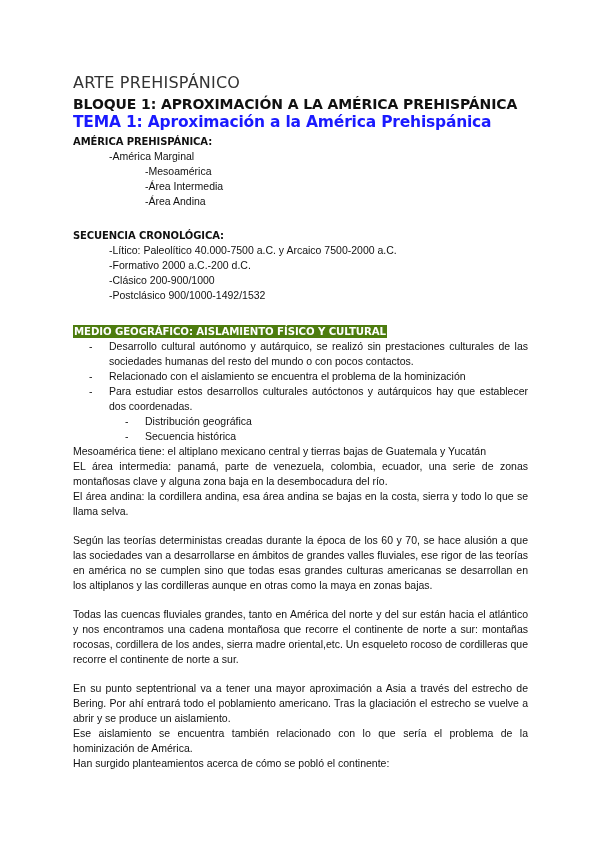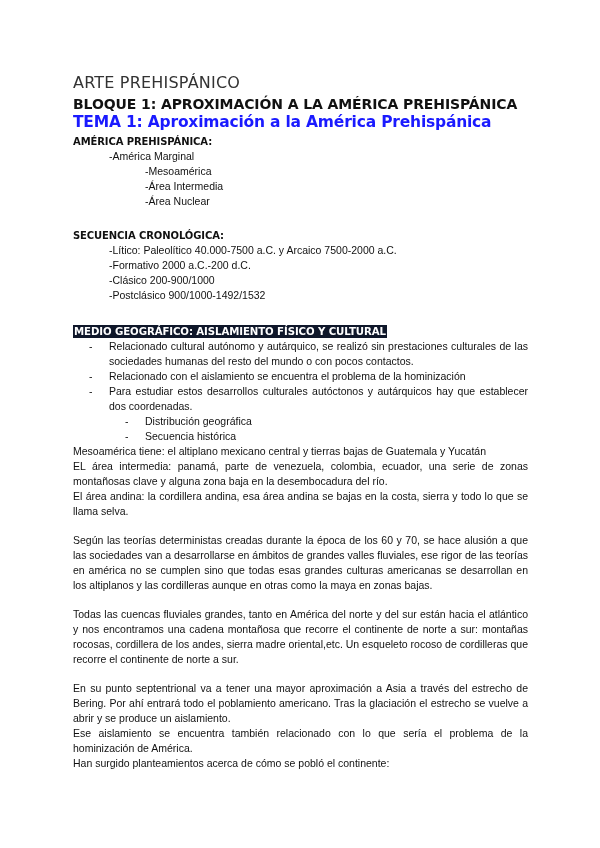"-Área Nuclear" div.line { text: Nuclear -> Andina }
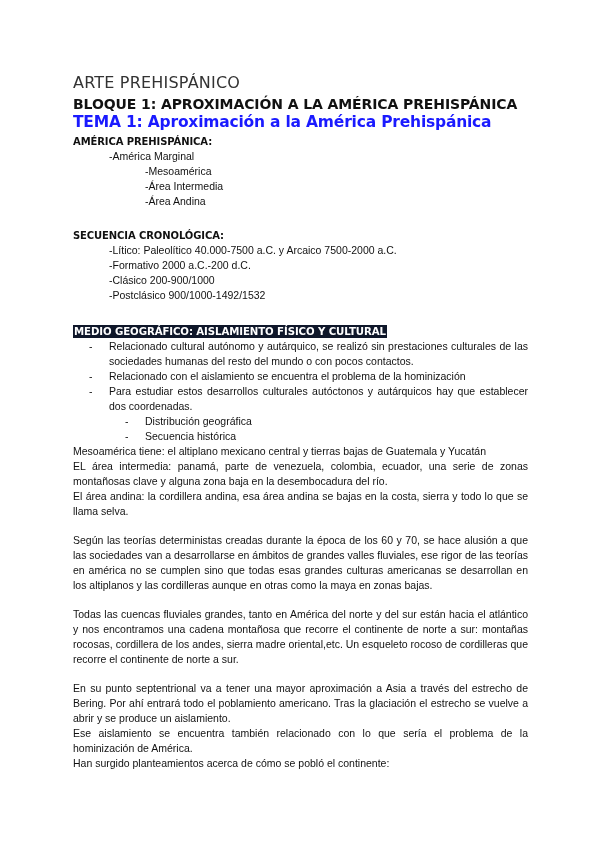"MEDIO GEOGRÁFICO: AISLAMIENTO FÍSICO Y" .highlight-heading { background: #0f172a -> #4d7c0f }
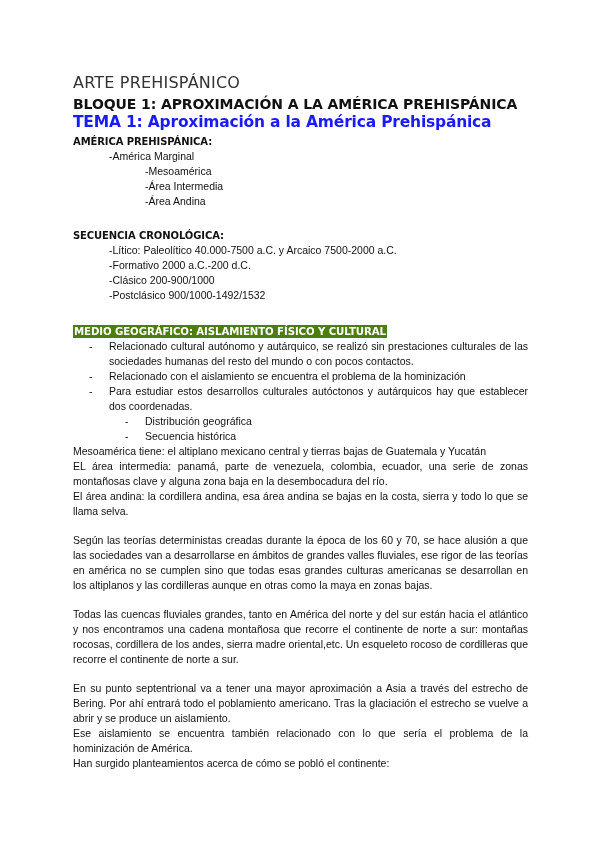"Relacionado cultural autónomo y" span { text: Relacionado -> Desarrollo }
